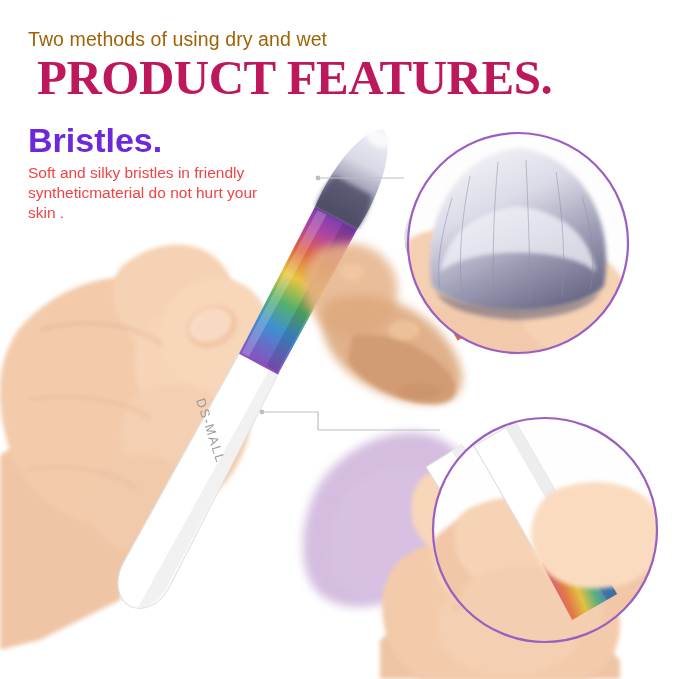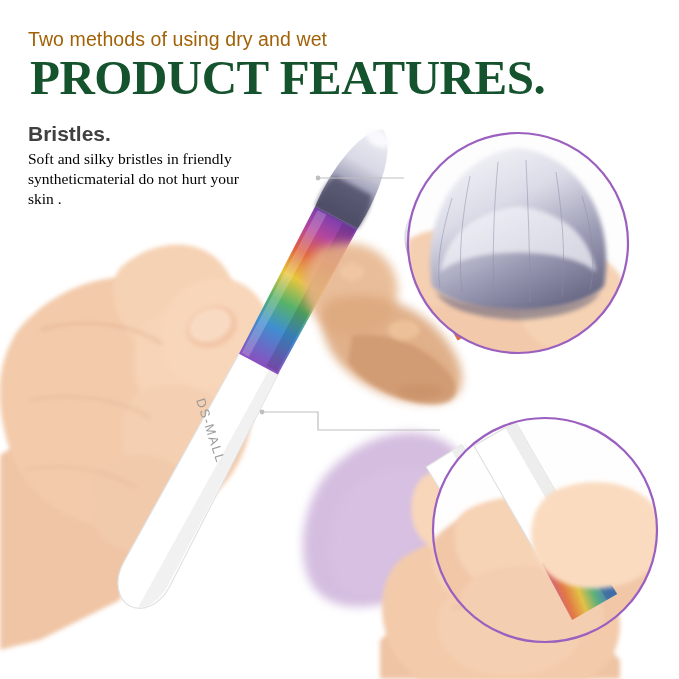"PRODUCT FEATURES." .maintitle { color: #14532d -> #be185d; left: 30px -> 37px }
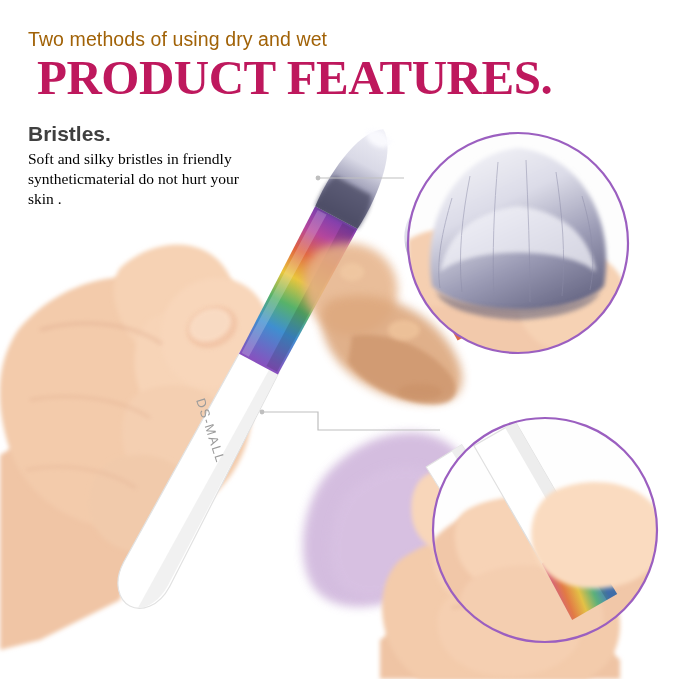"Bristles." .block-title { color: #404040 -> #6d28d9; font-size: 21px -> 34px }
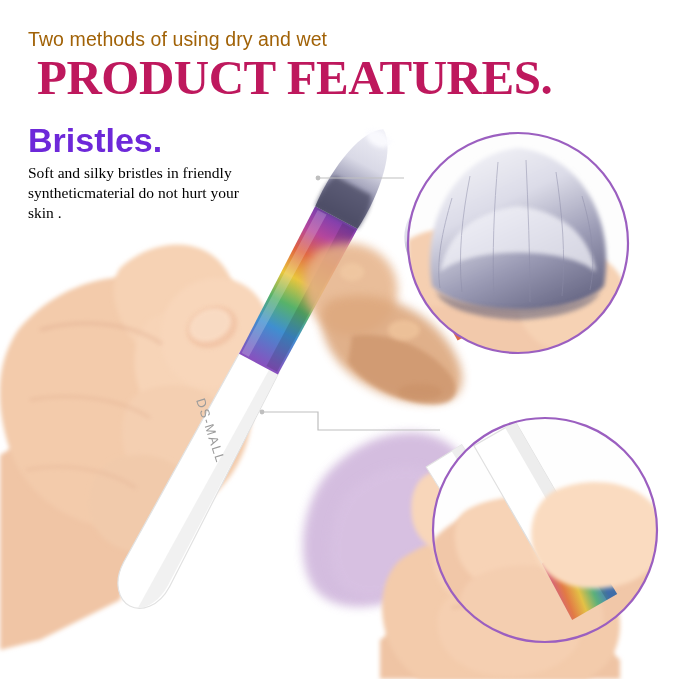"Soft and silky bristles in" .block-body { color: #000000 -> #ef4444; font-family: Liberation Serif, serif -> none }
